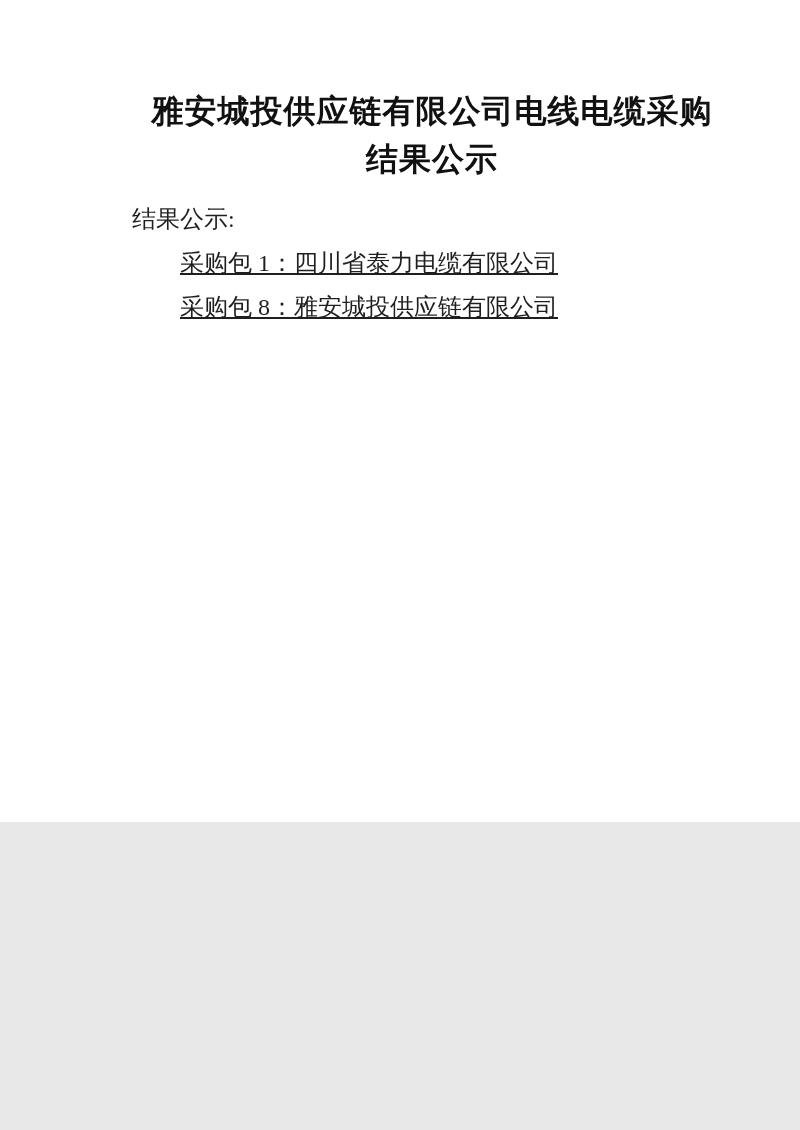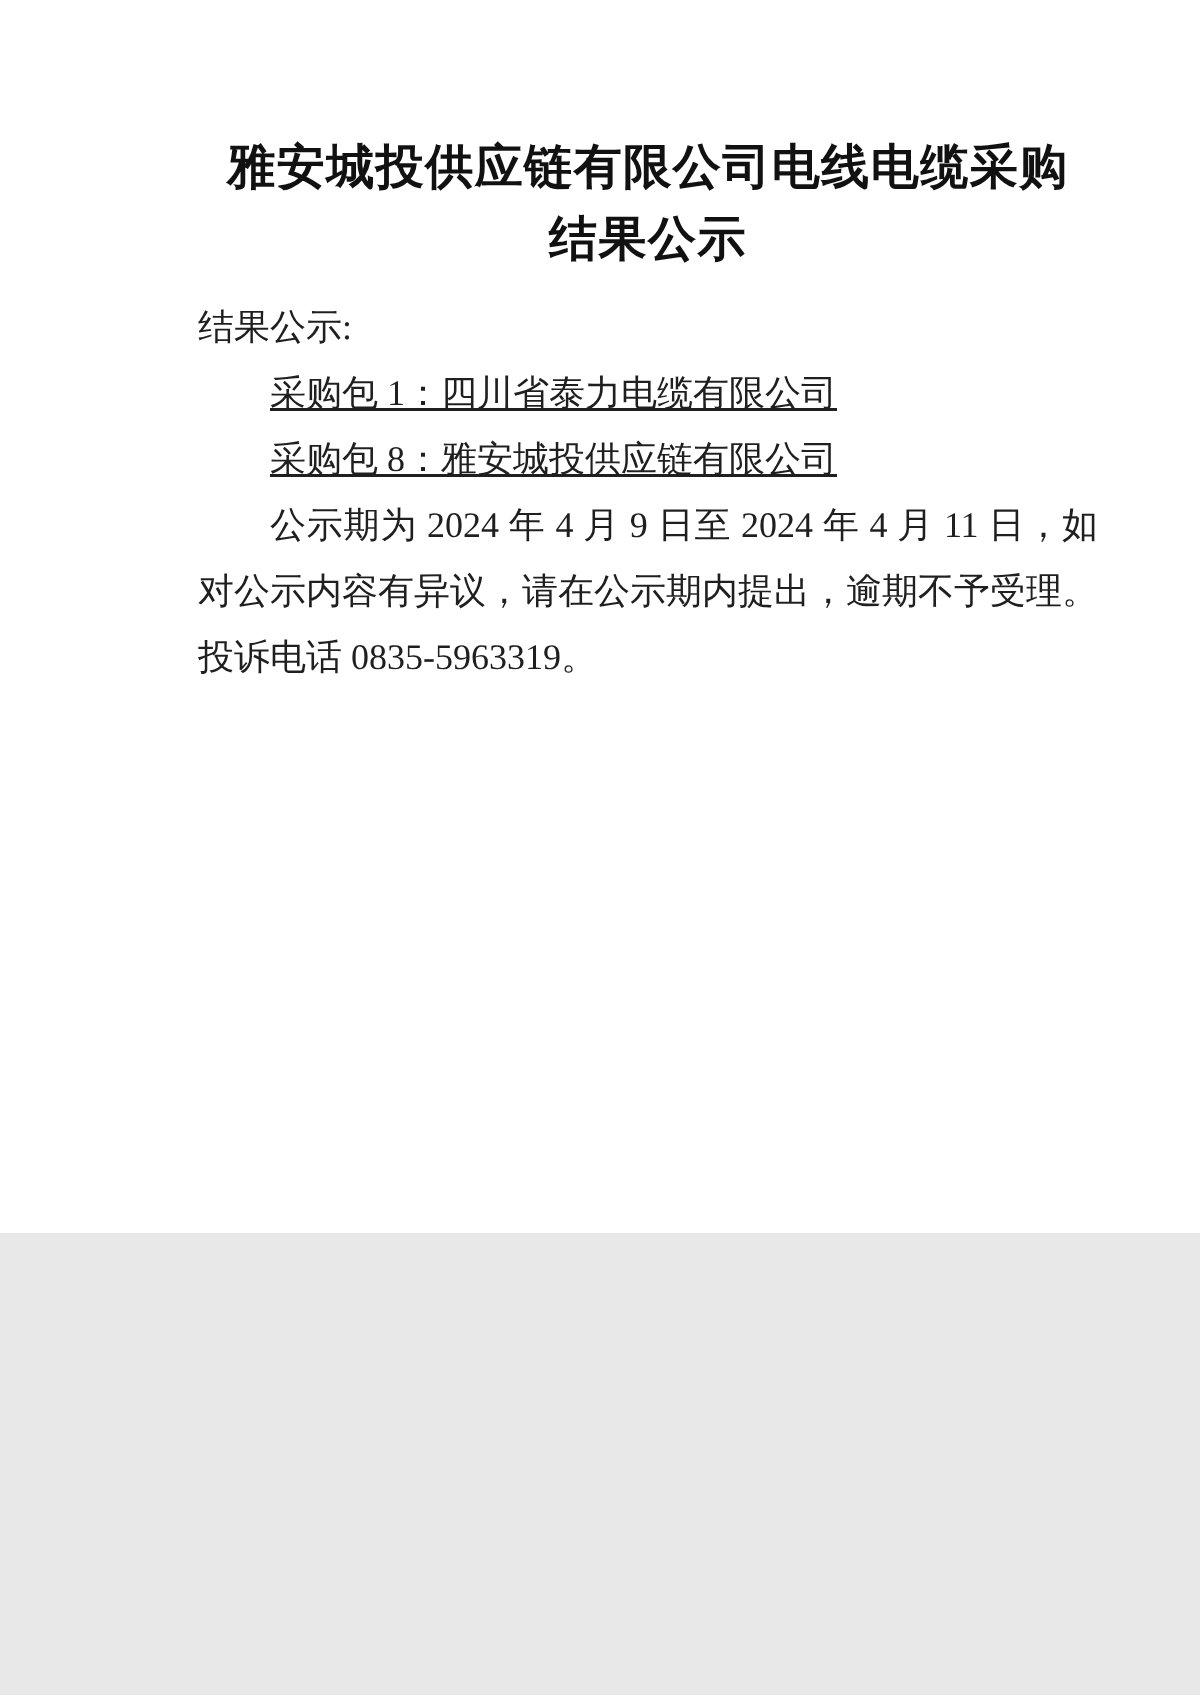"公示期为 2024 年 4 月" p.para { html: <p>公示期为 2024 年 4 月 9 日至 2024 年 4 月 11 日，如对公示内容有异议，请在公示期内提出，逾期不予受理。投诉电话 0835-5963319。</p> -> none }
